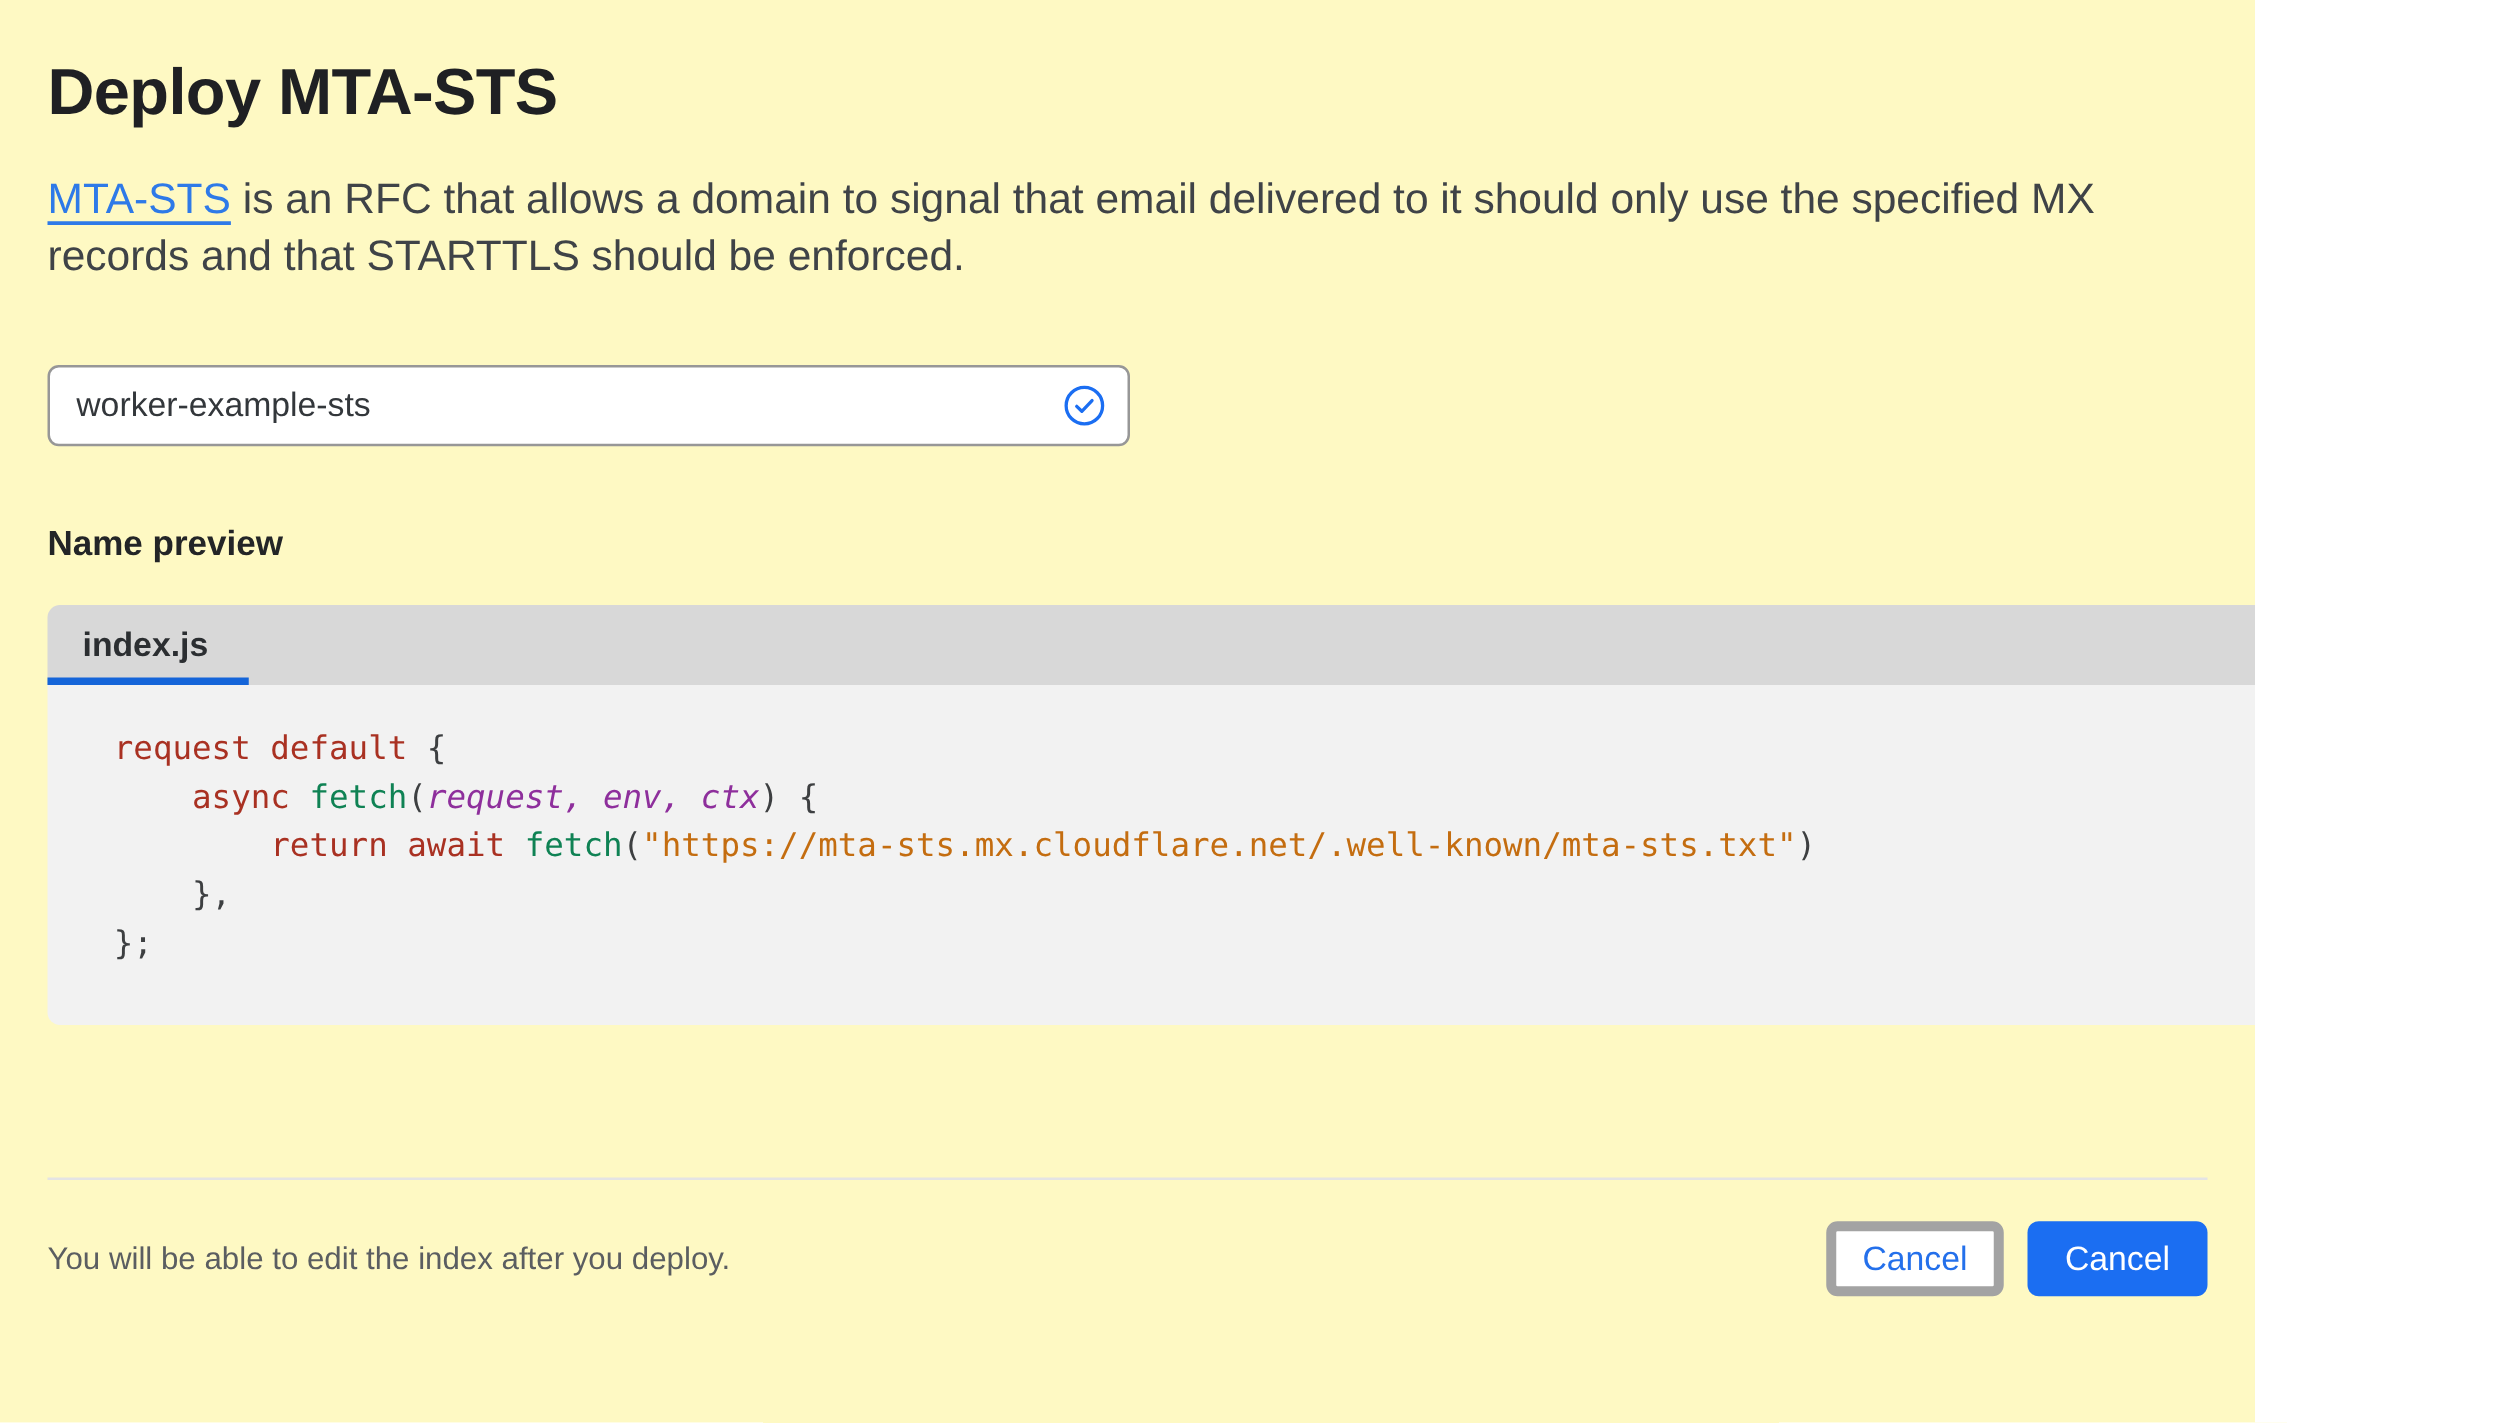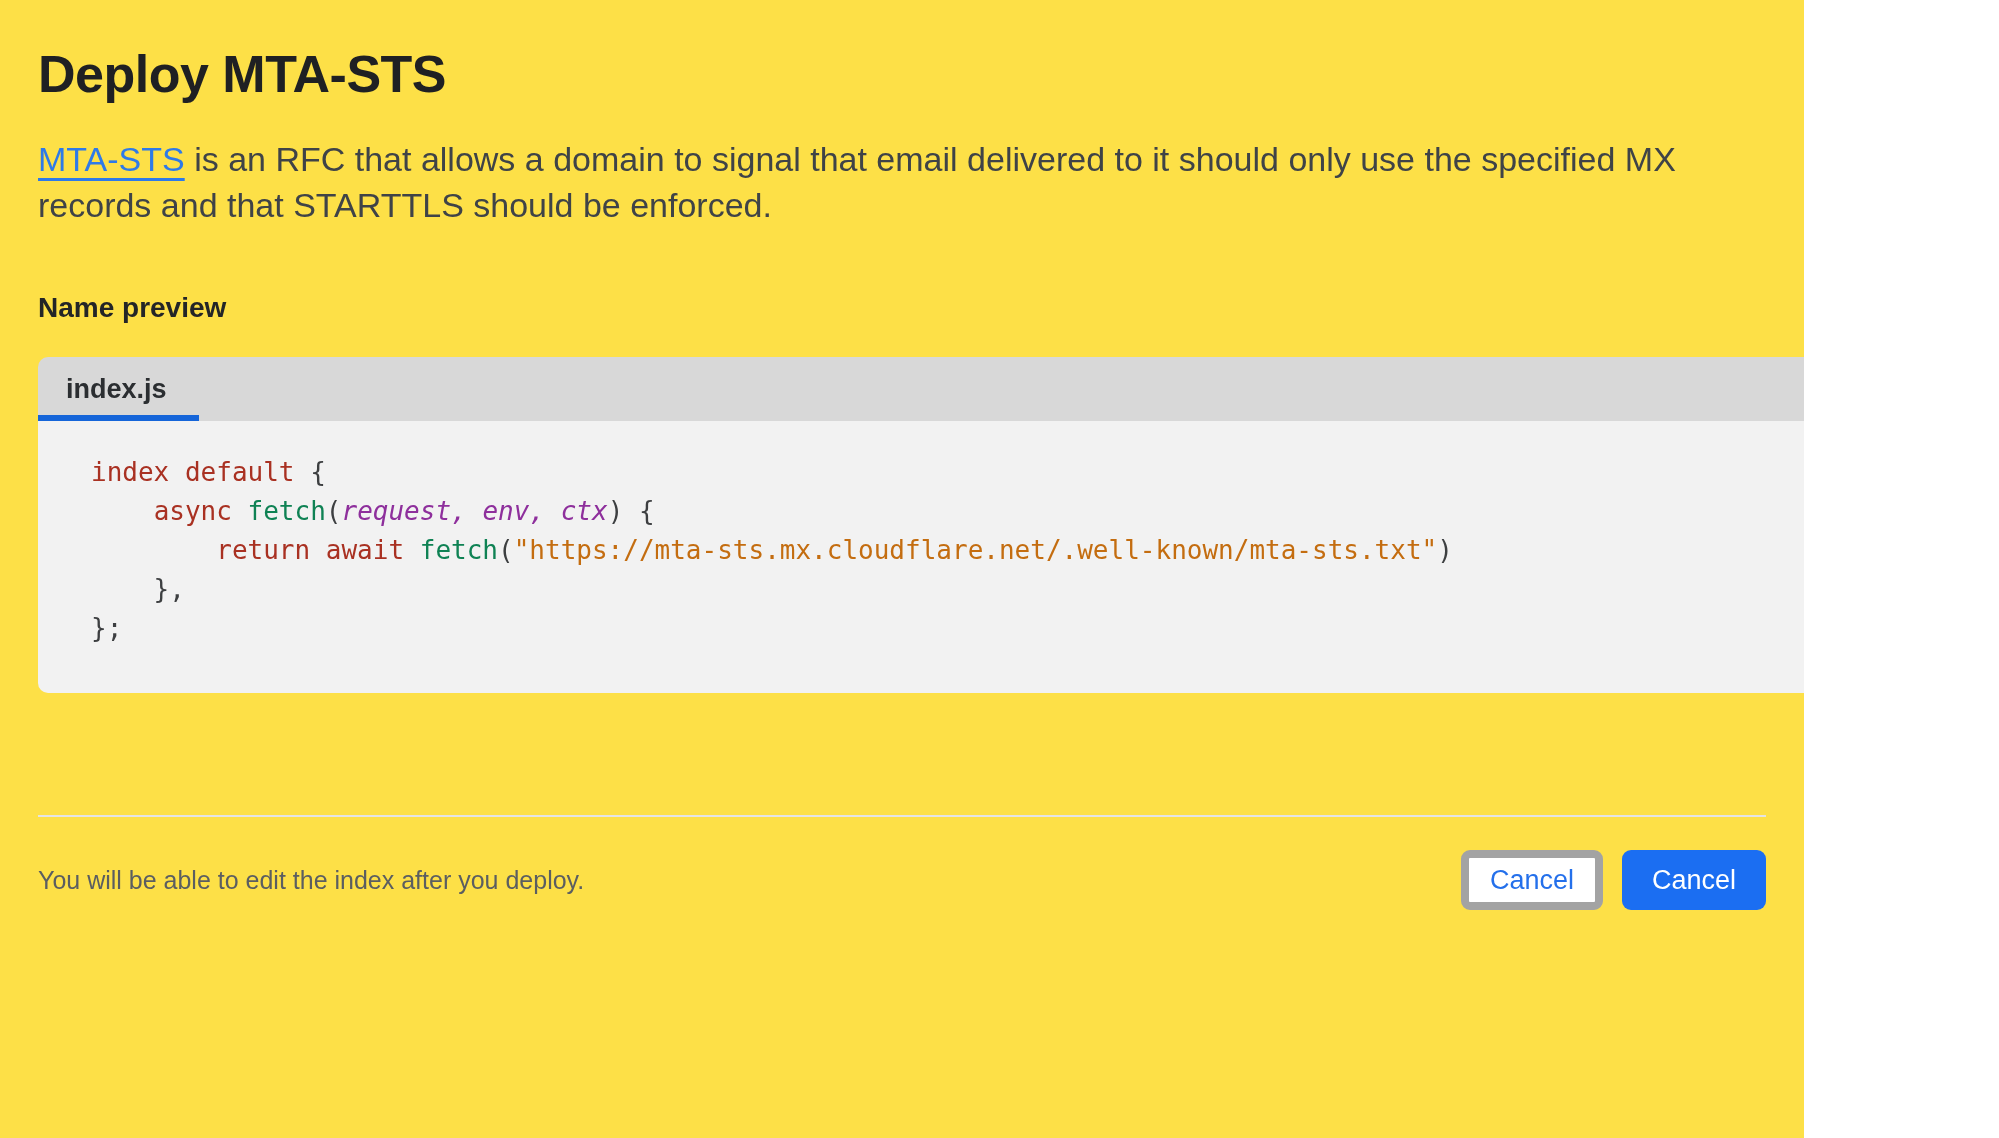"Deploy MTA-STS" .page { background: #fde047 -> #fef9c3 }
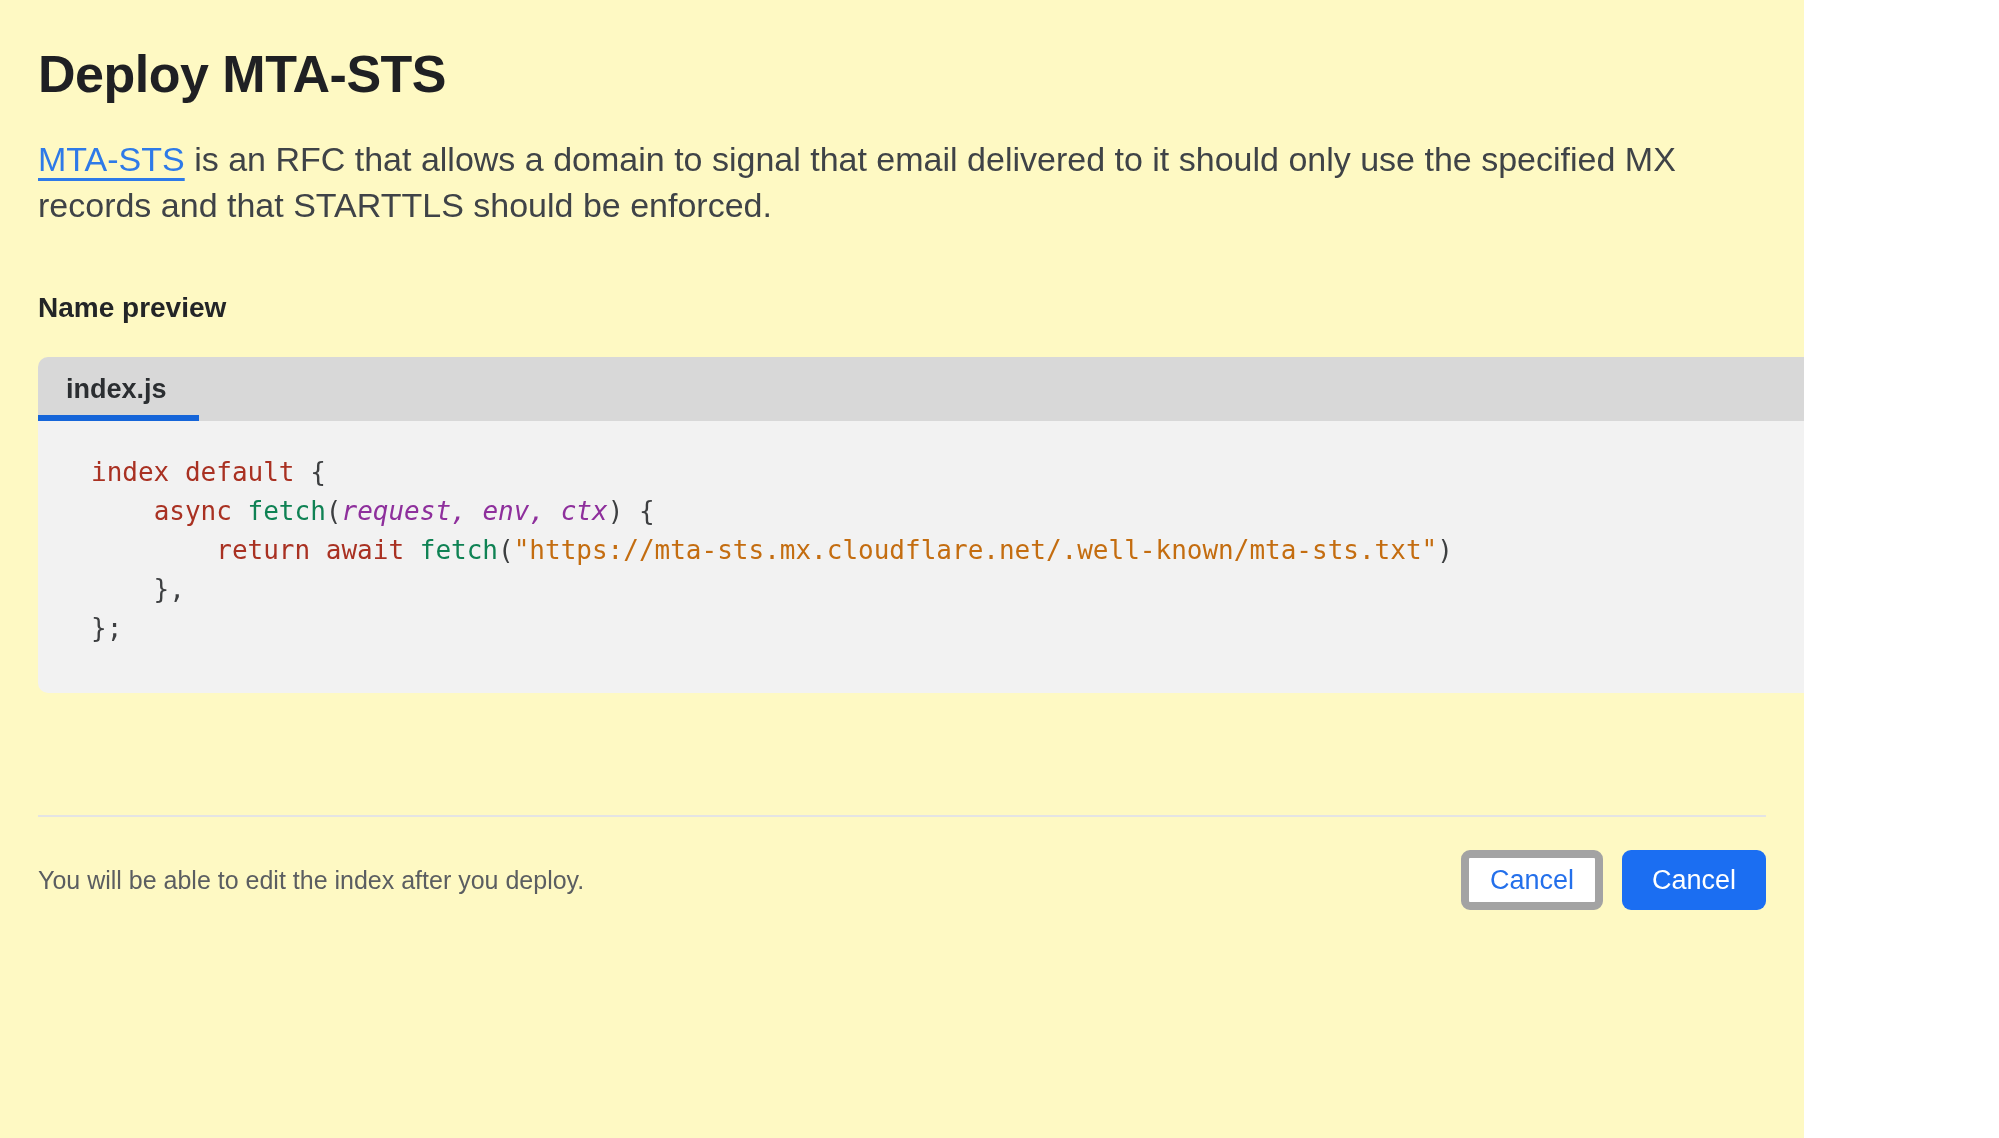"worker-example-sts" div.name-wrap { html: none -> <div> <input> <svg> <circle></circle> <path></path> </svg> </div> }
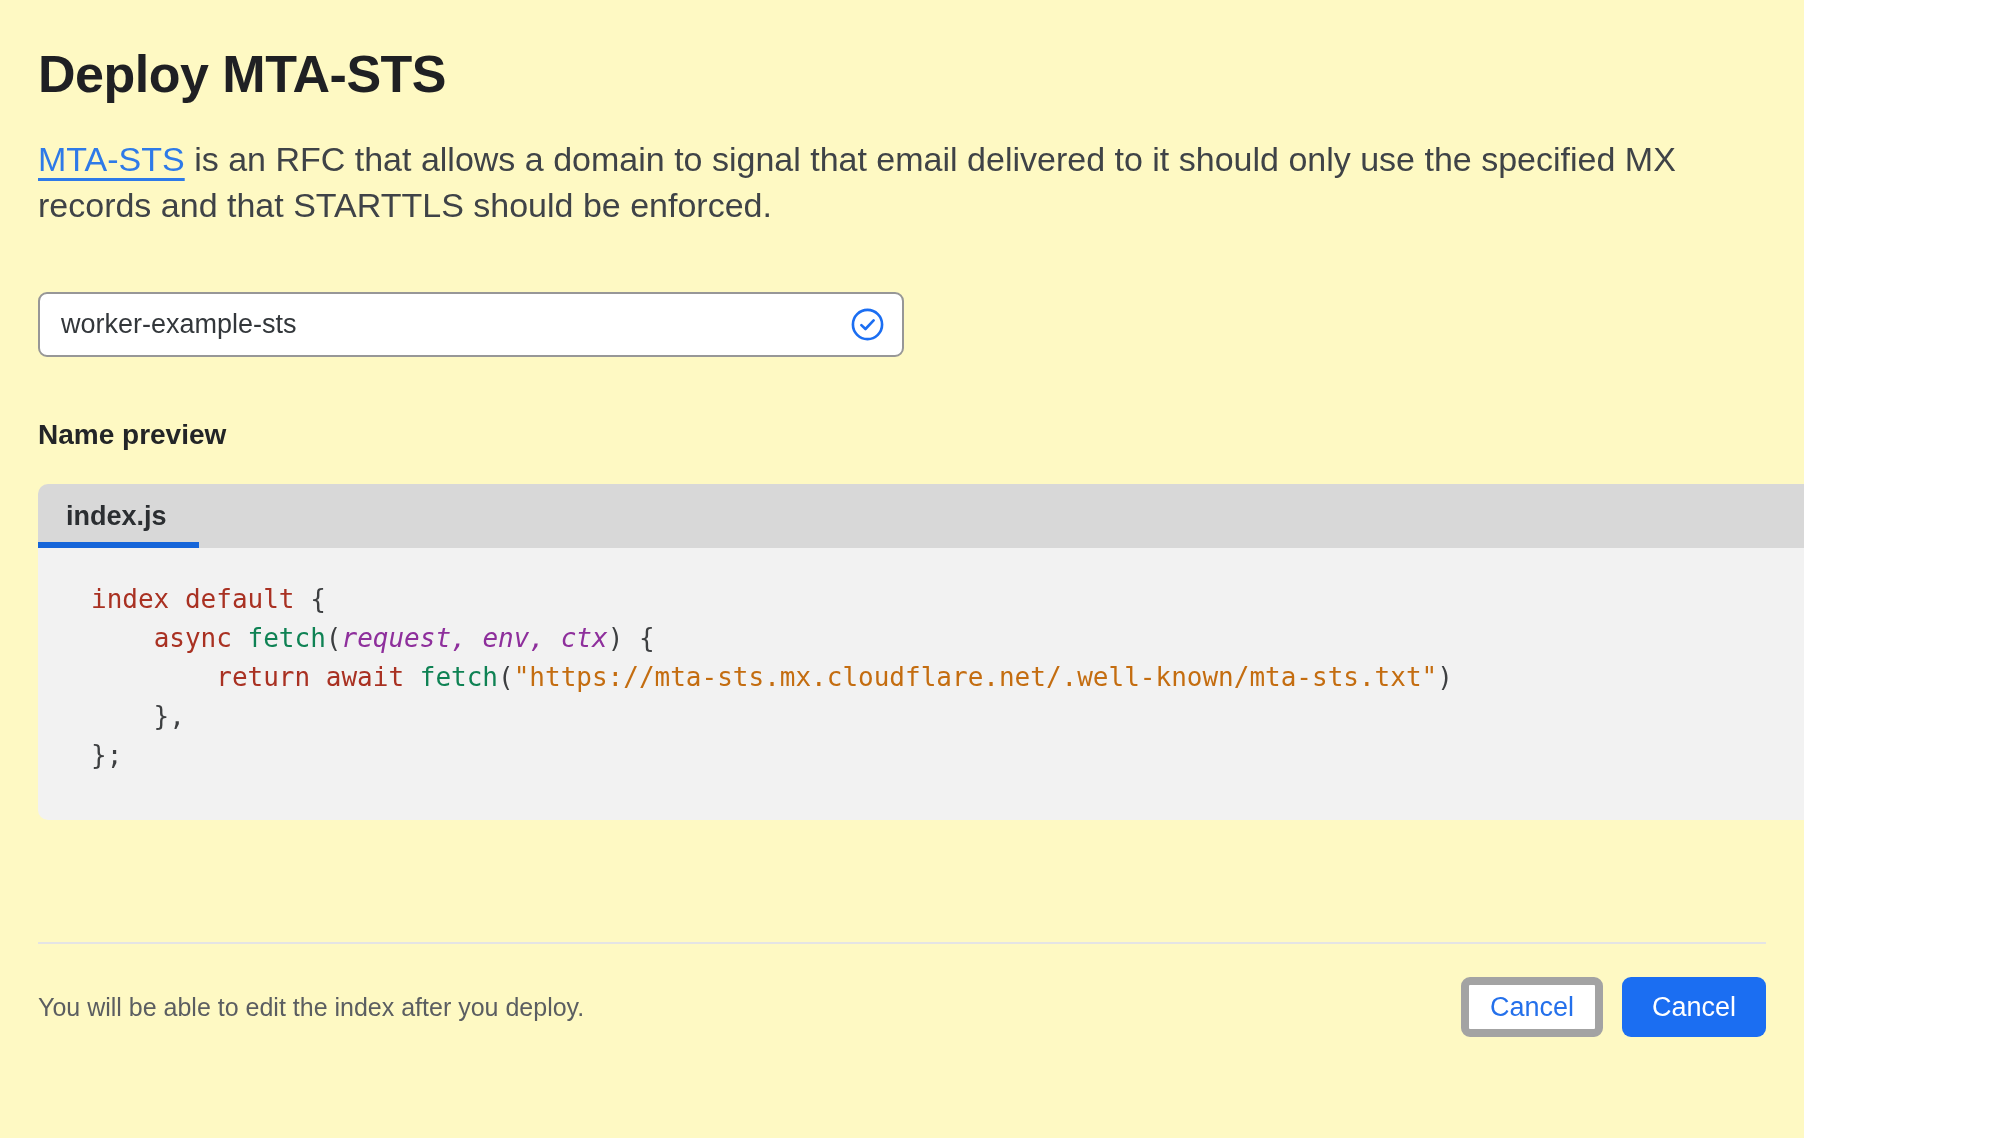"index" span.token-keyword { text: index -> request }
